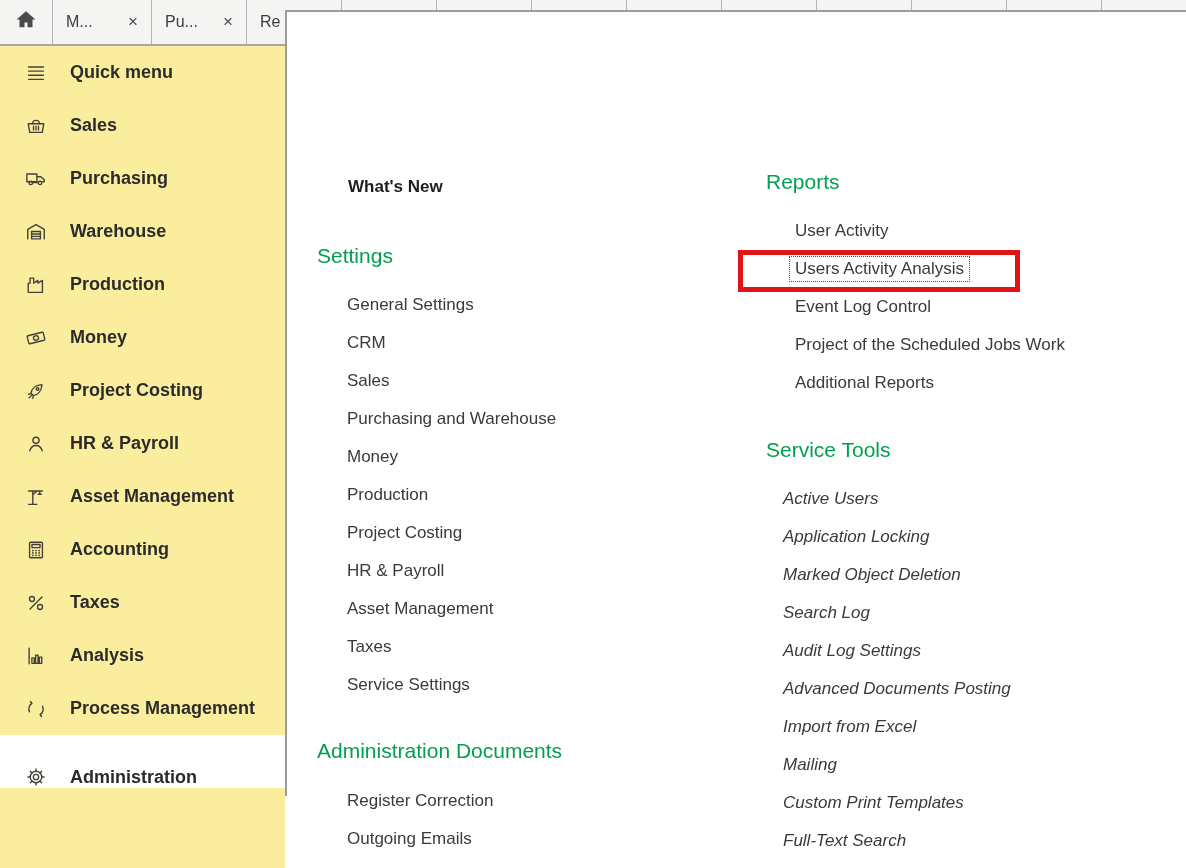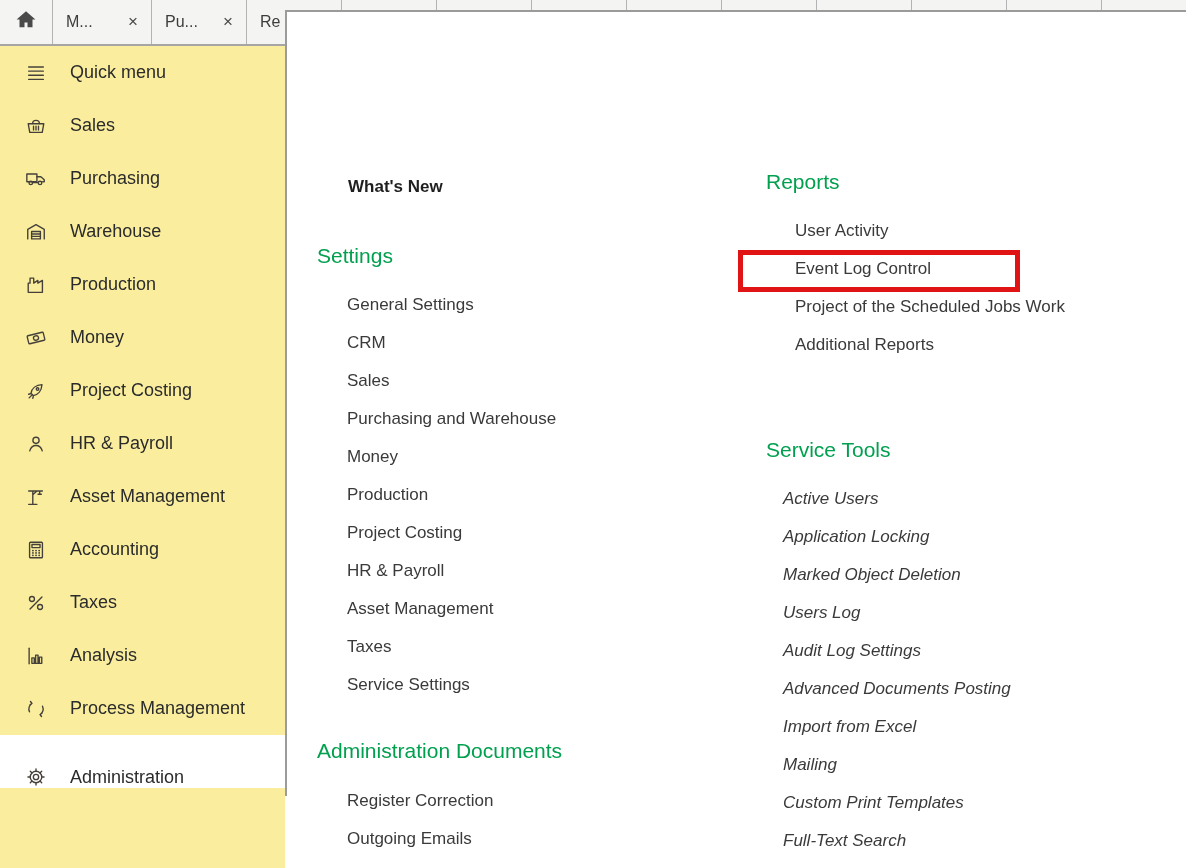"Quick menu" .srow { font-weight: none -> bold }
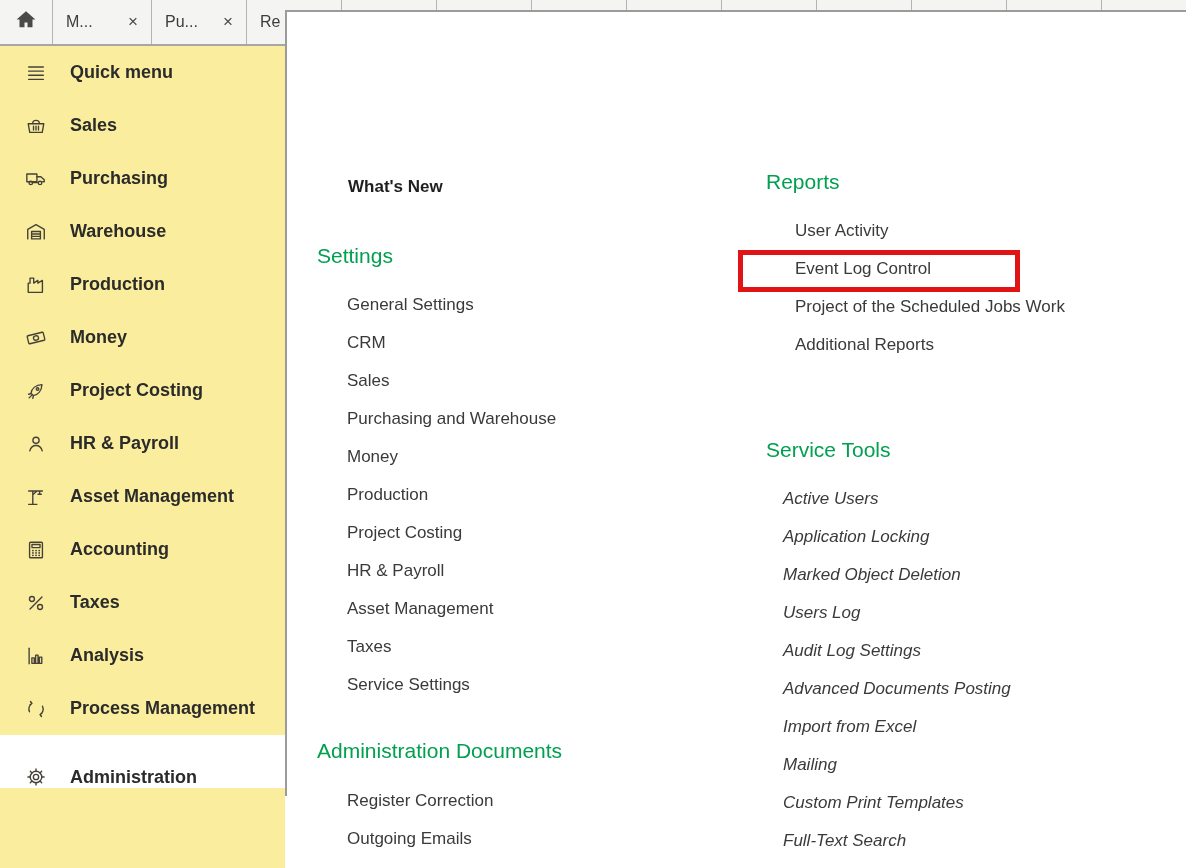"Users Activity Analysis" li.focused { html: none -> <li> <span>Users Activity Analysis</span> </li> }
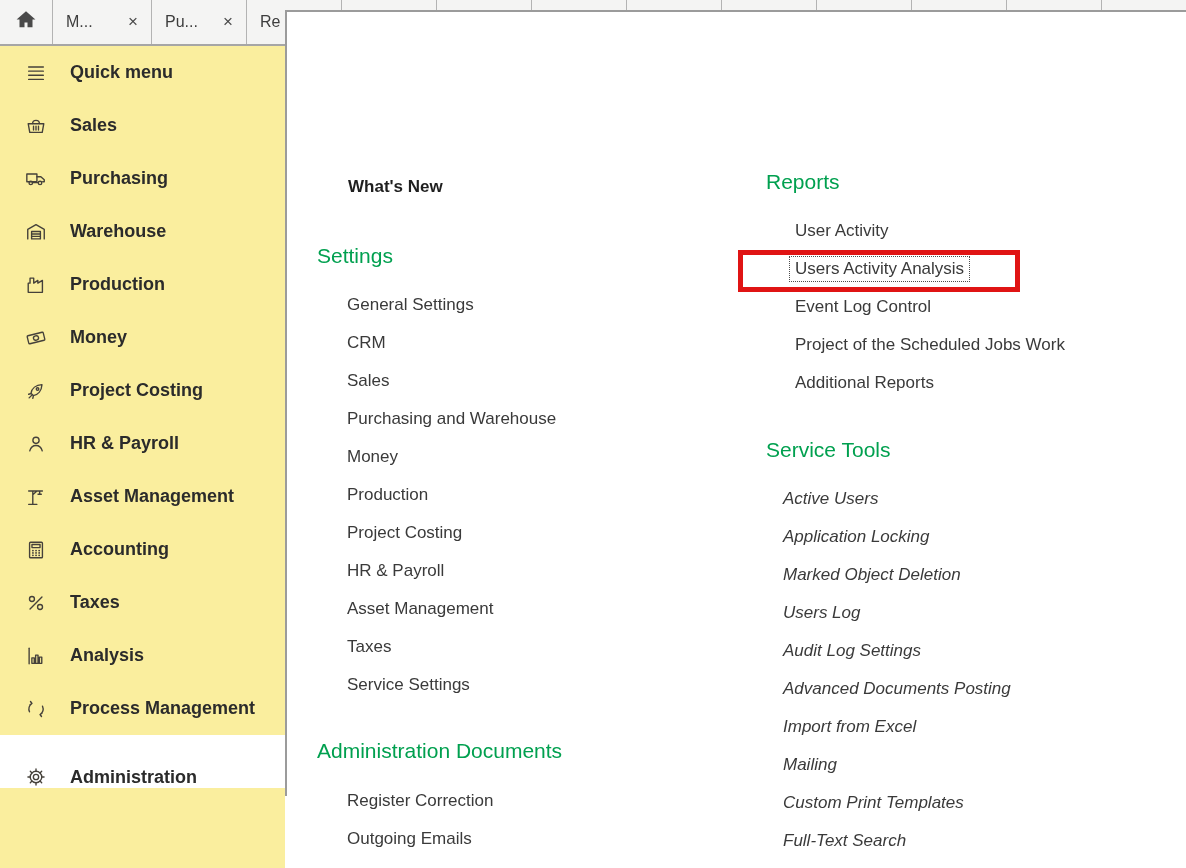"Users Log" span { text: Users -> Search }
